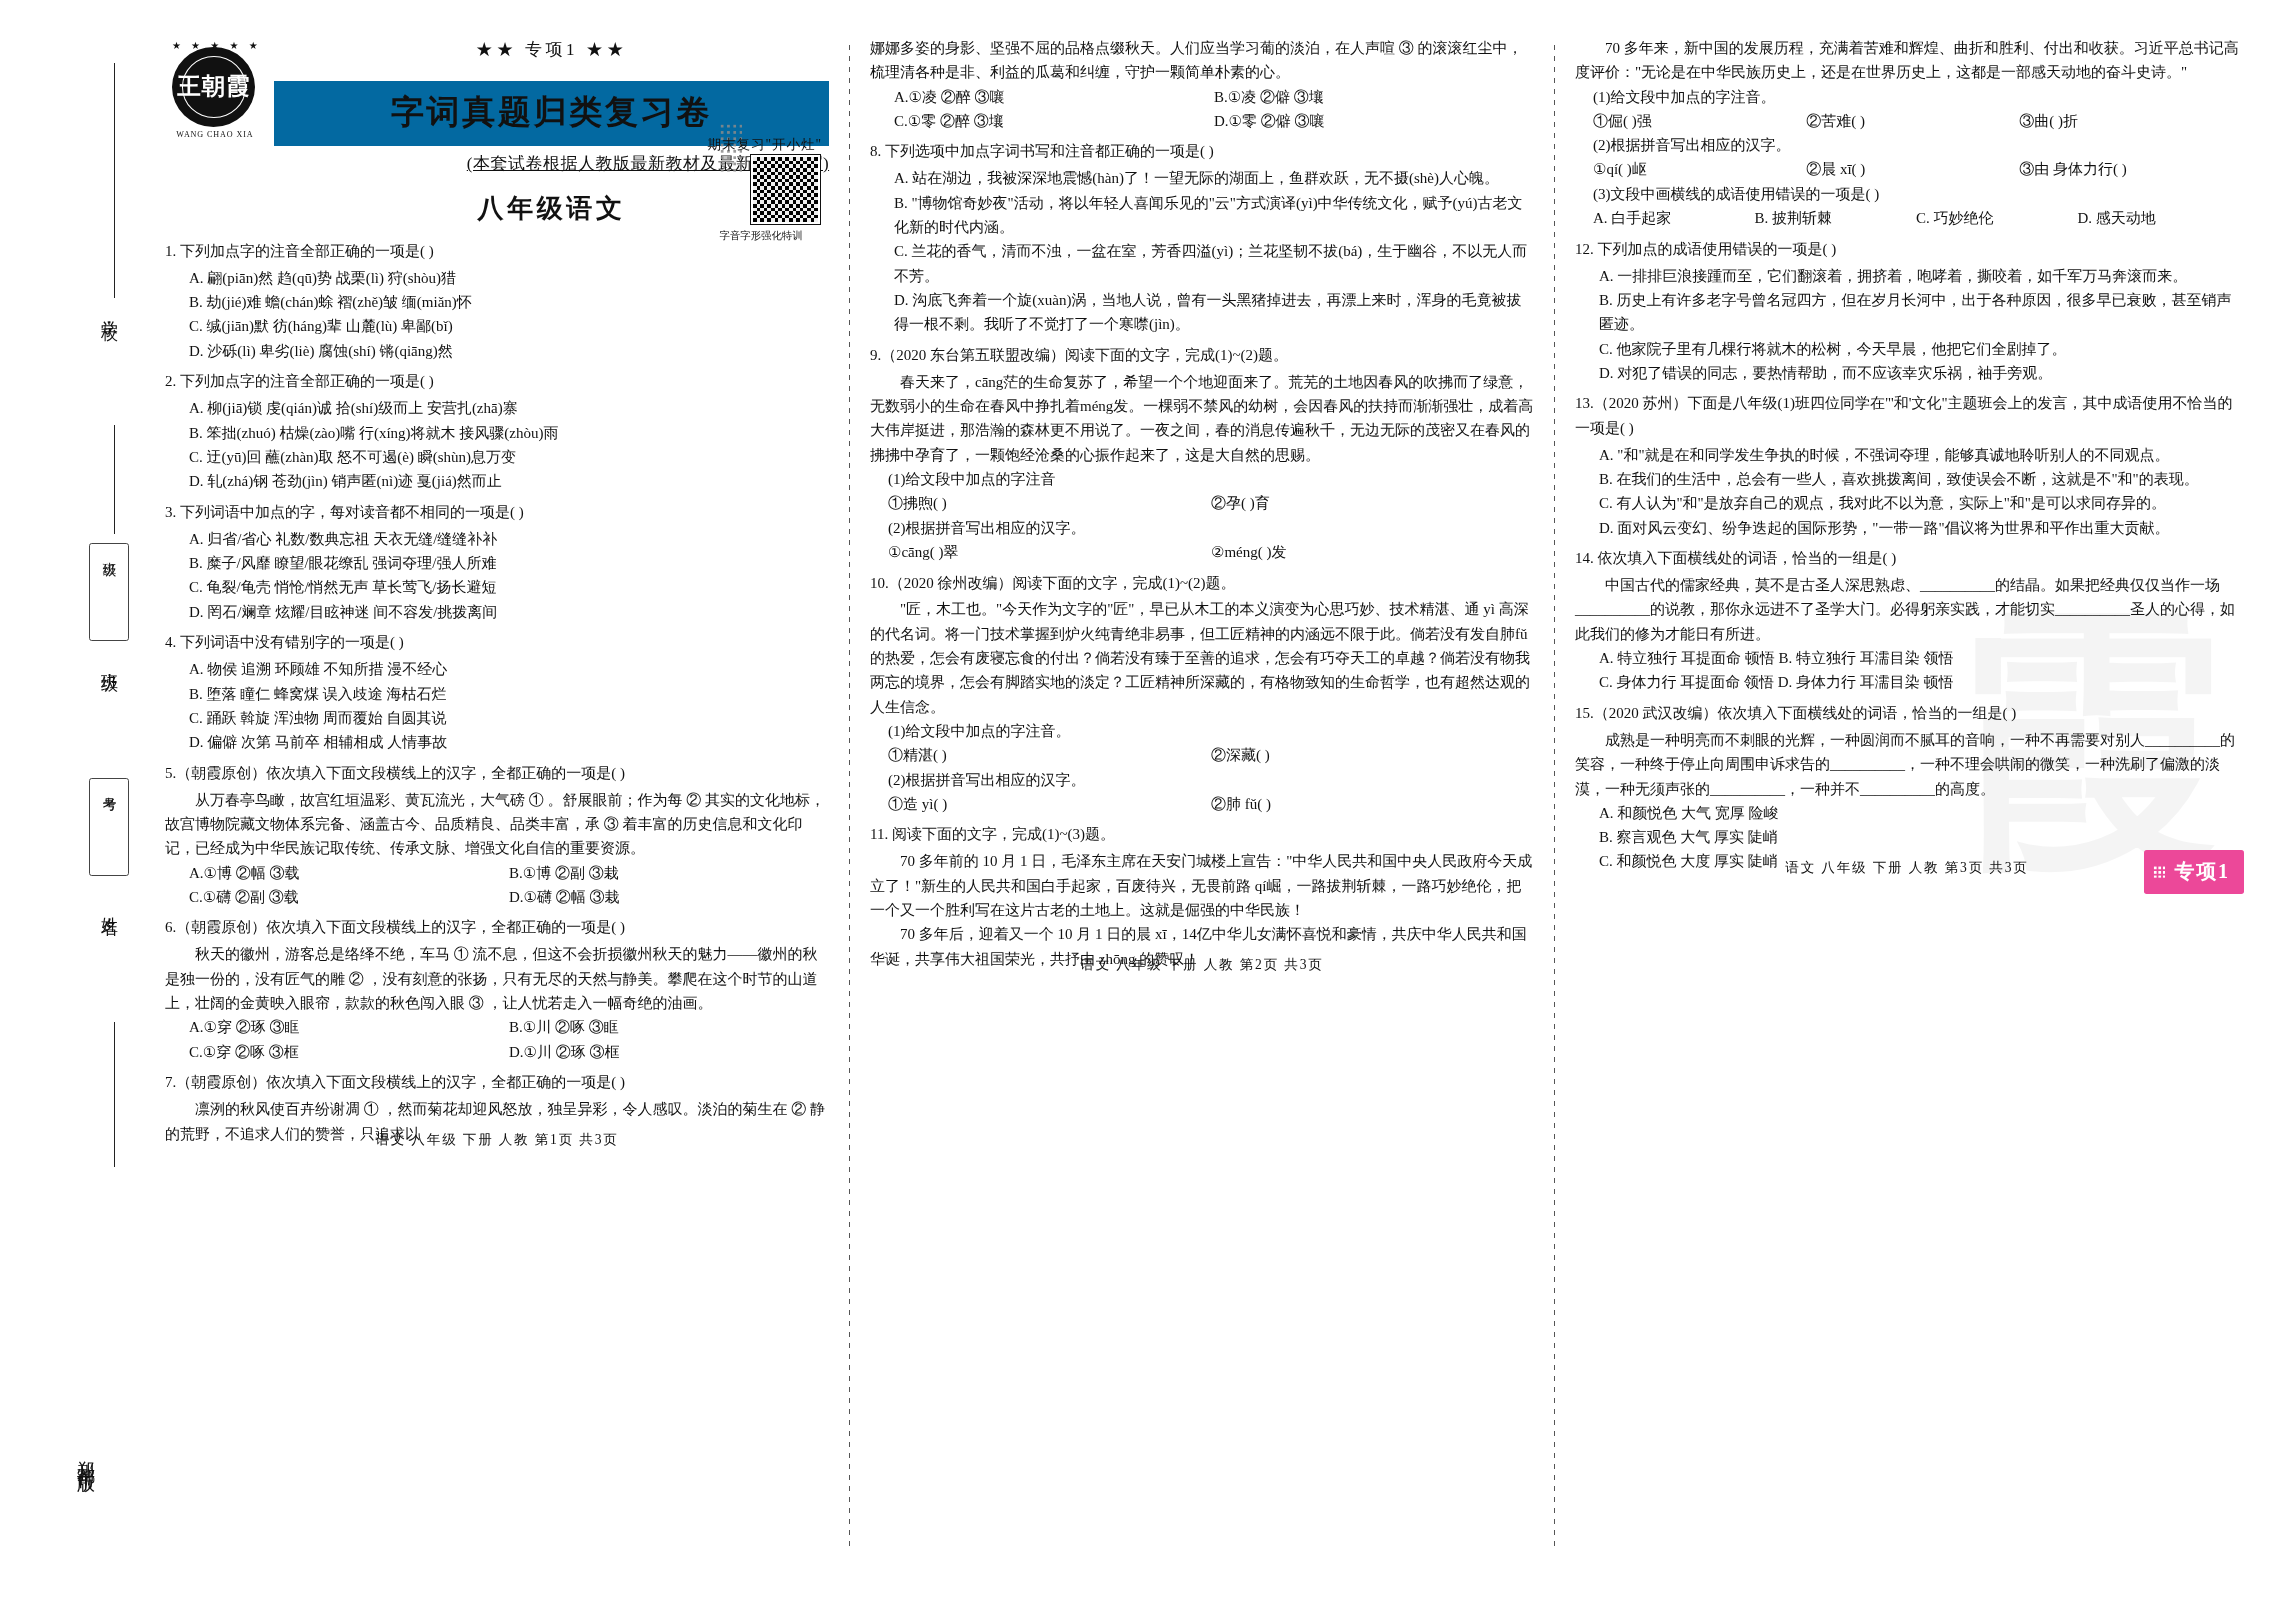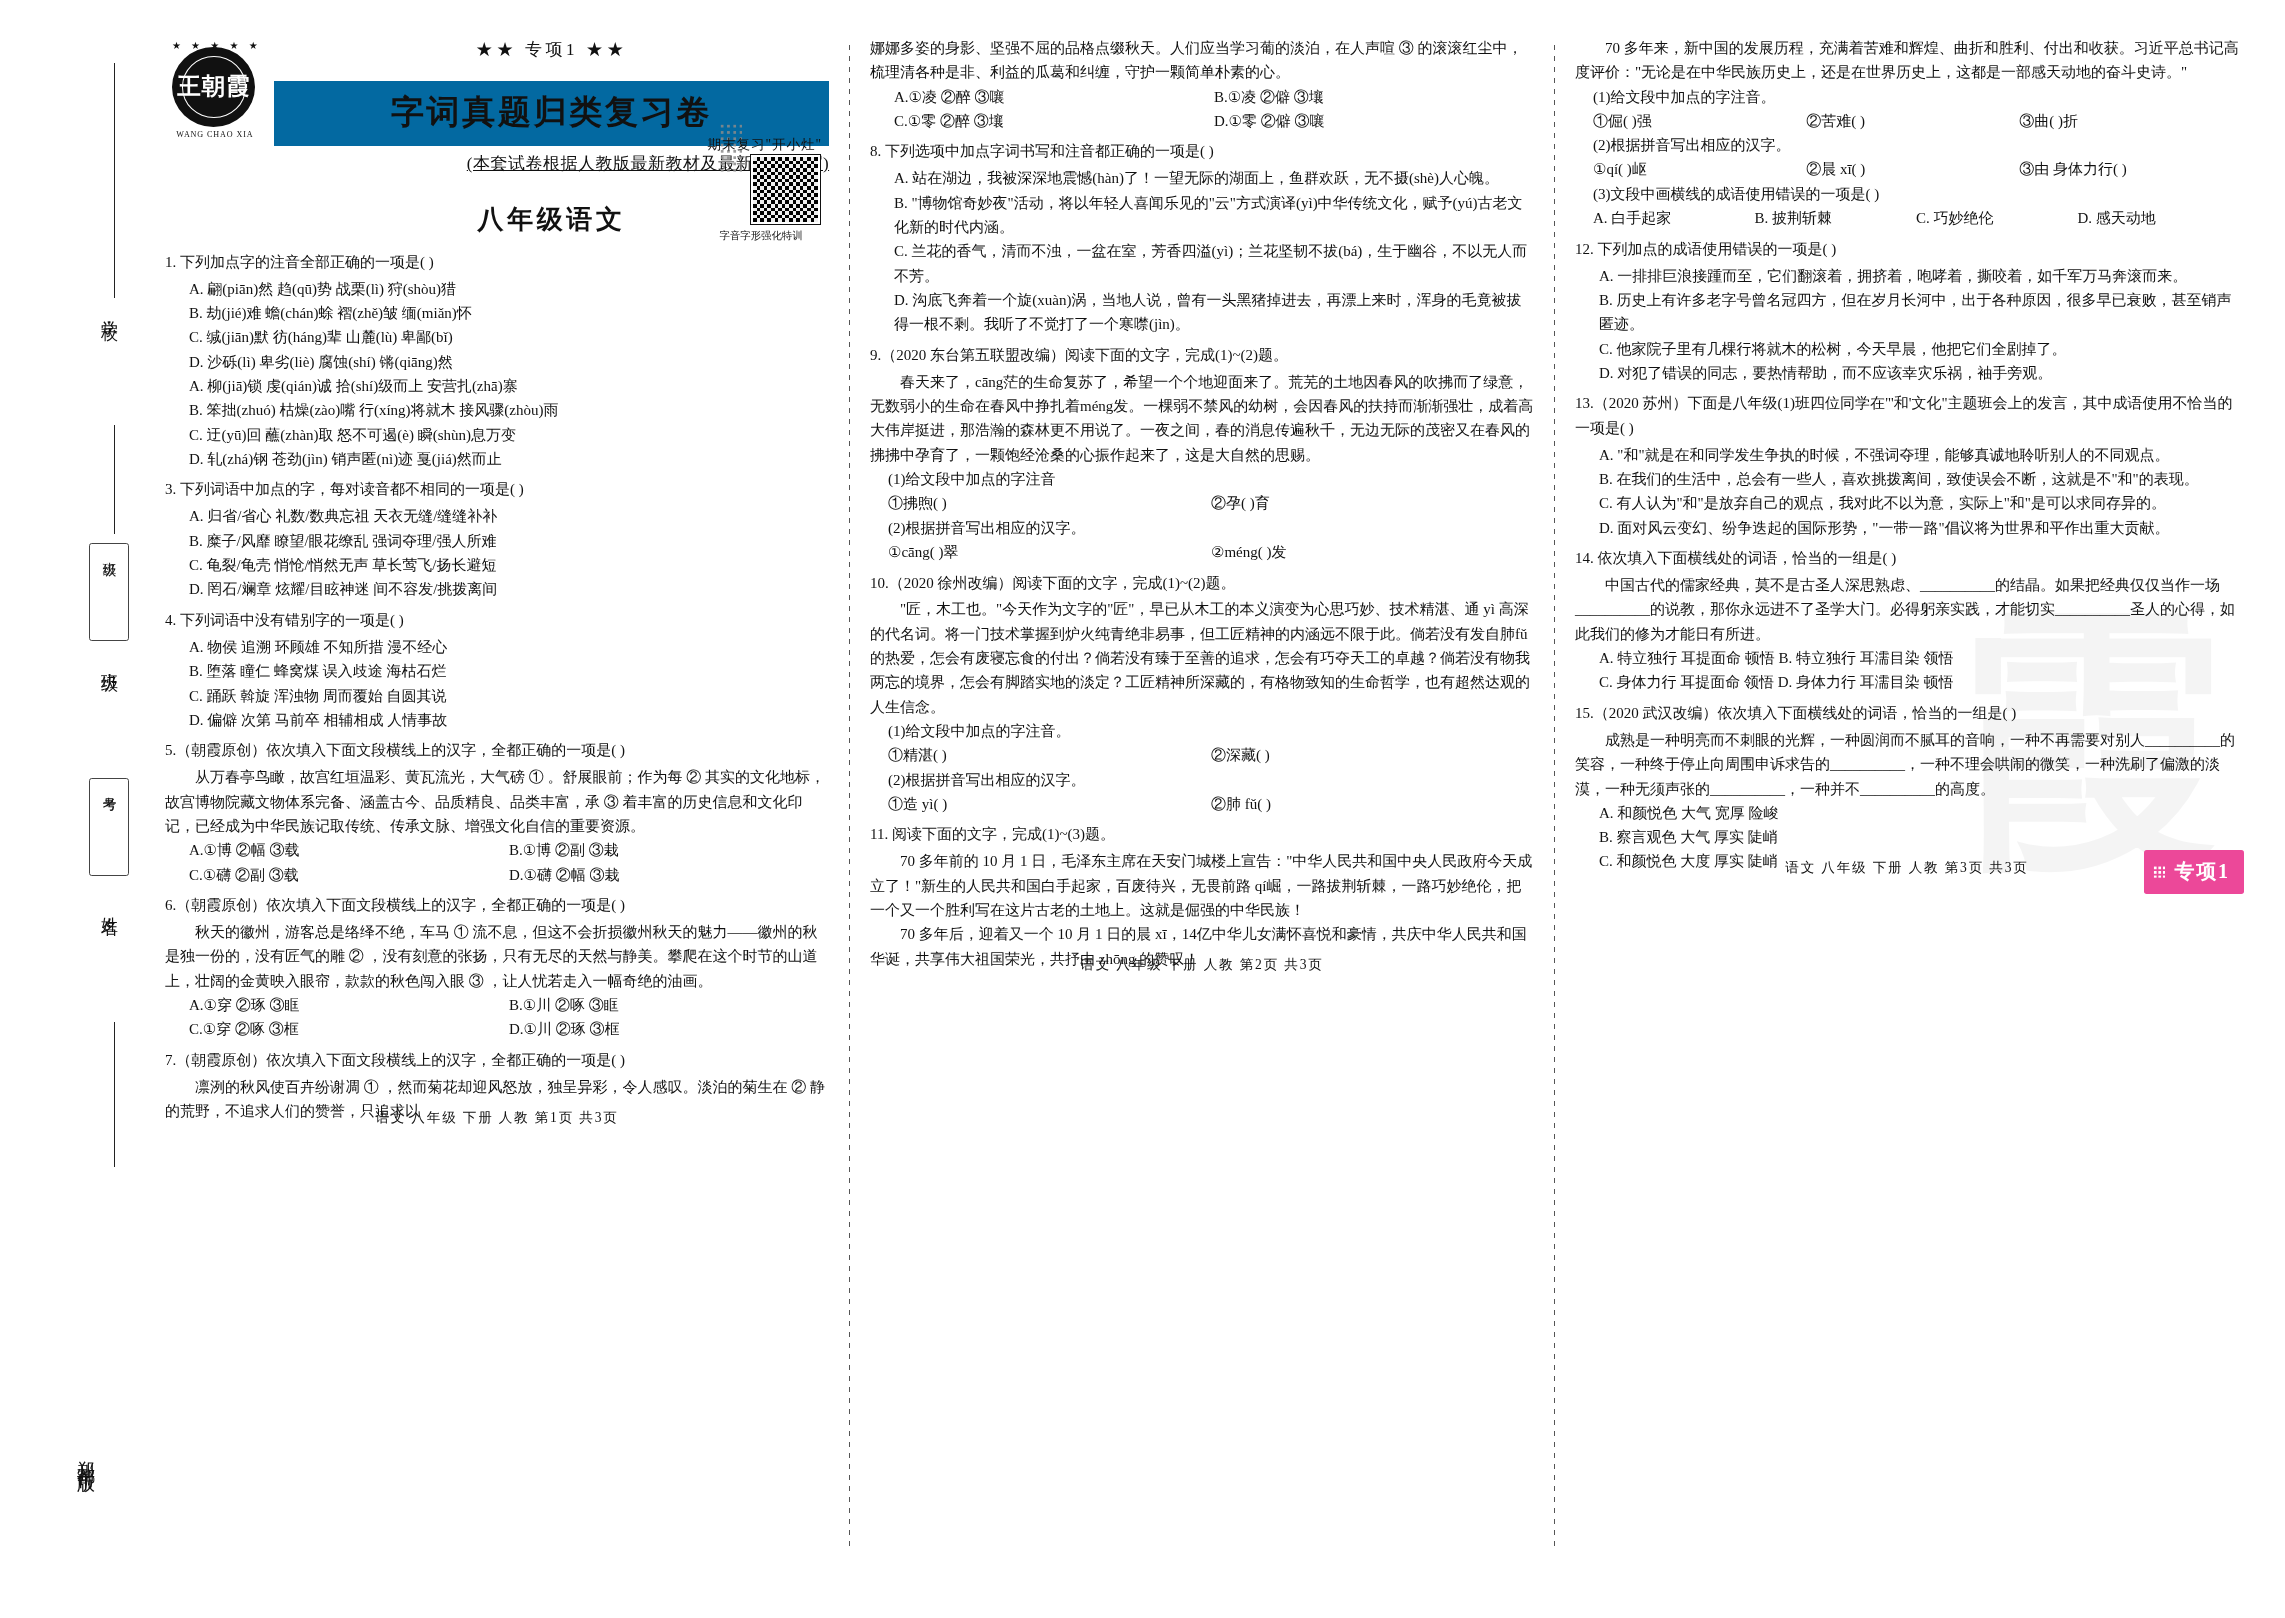"八年级语文" .gradeline { margin-top: 21px -> 10px }
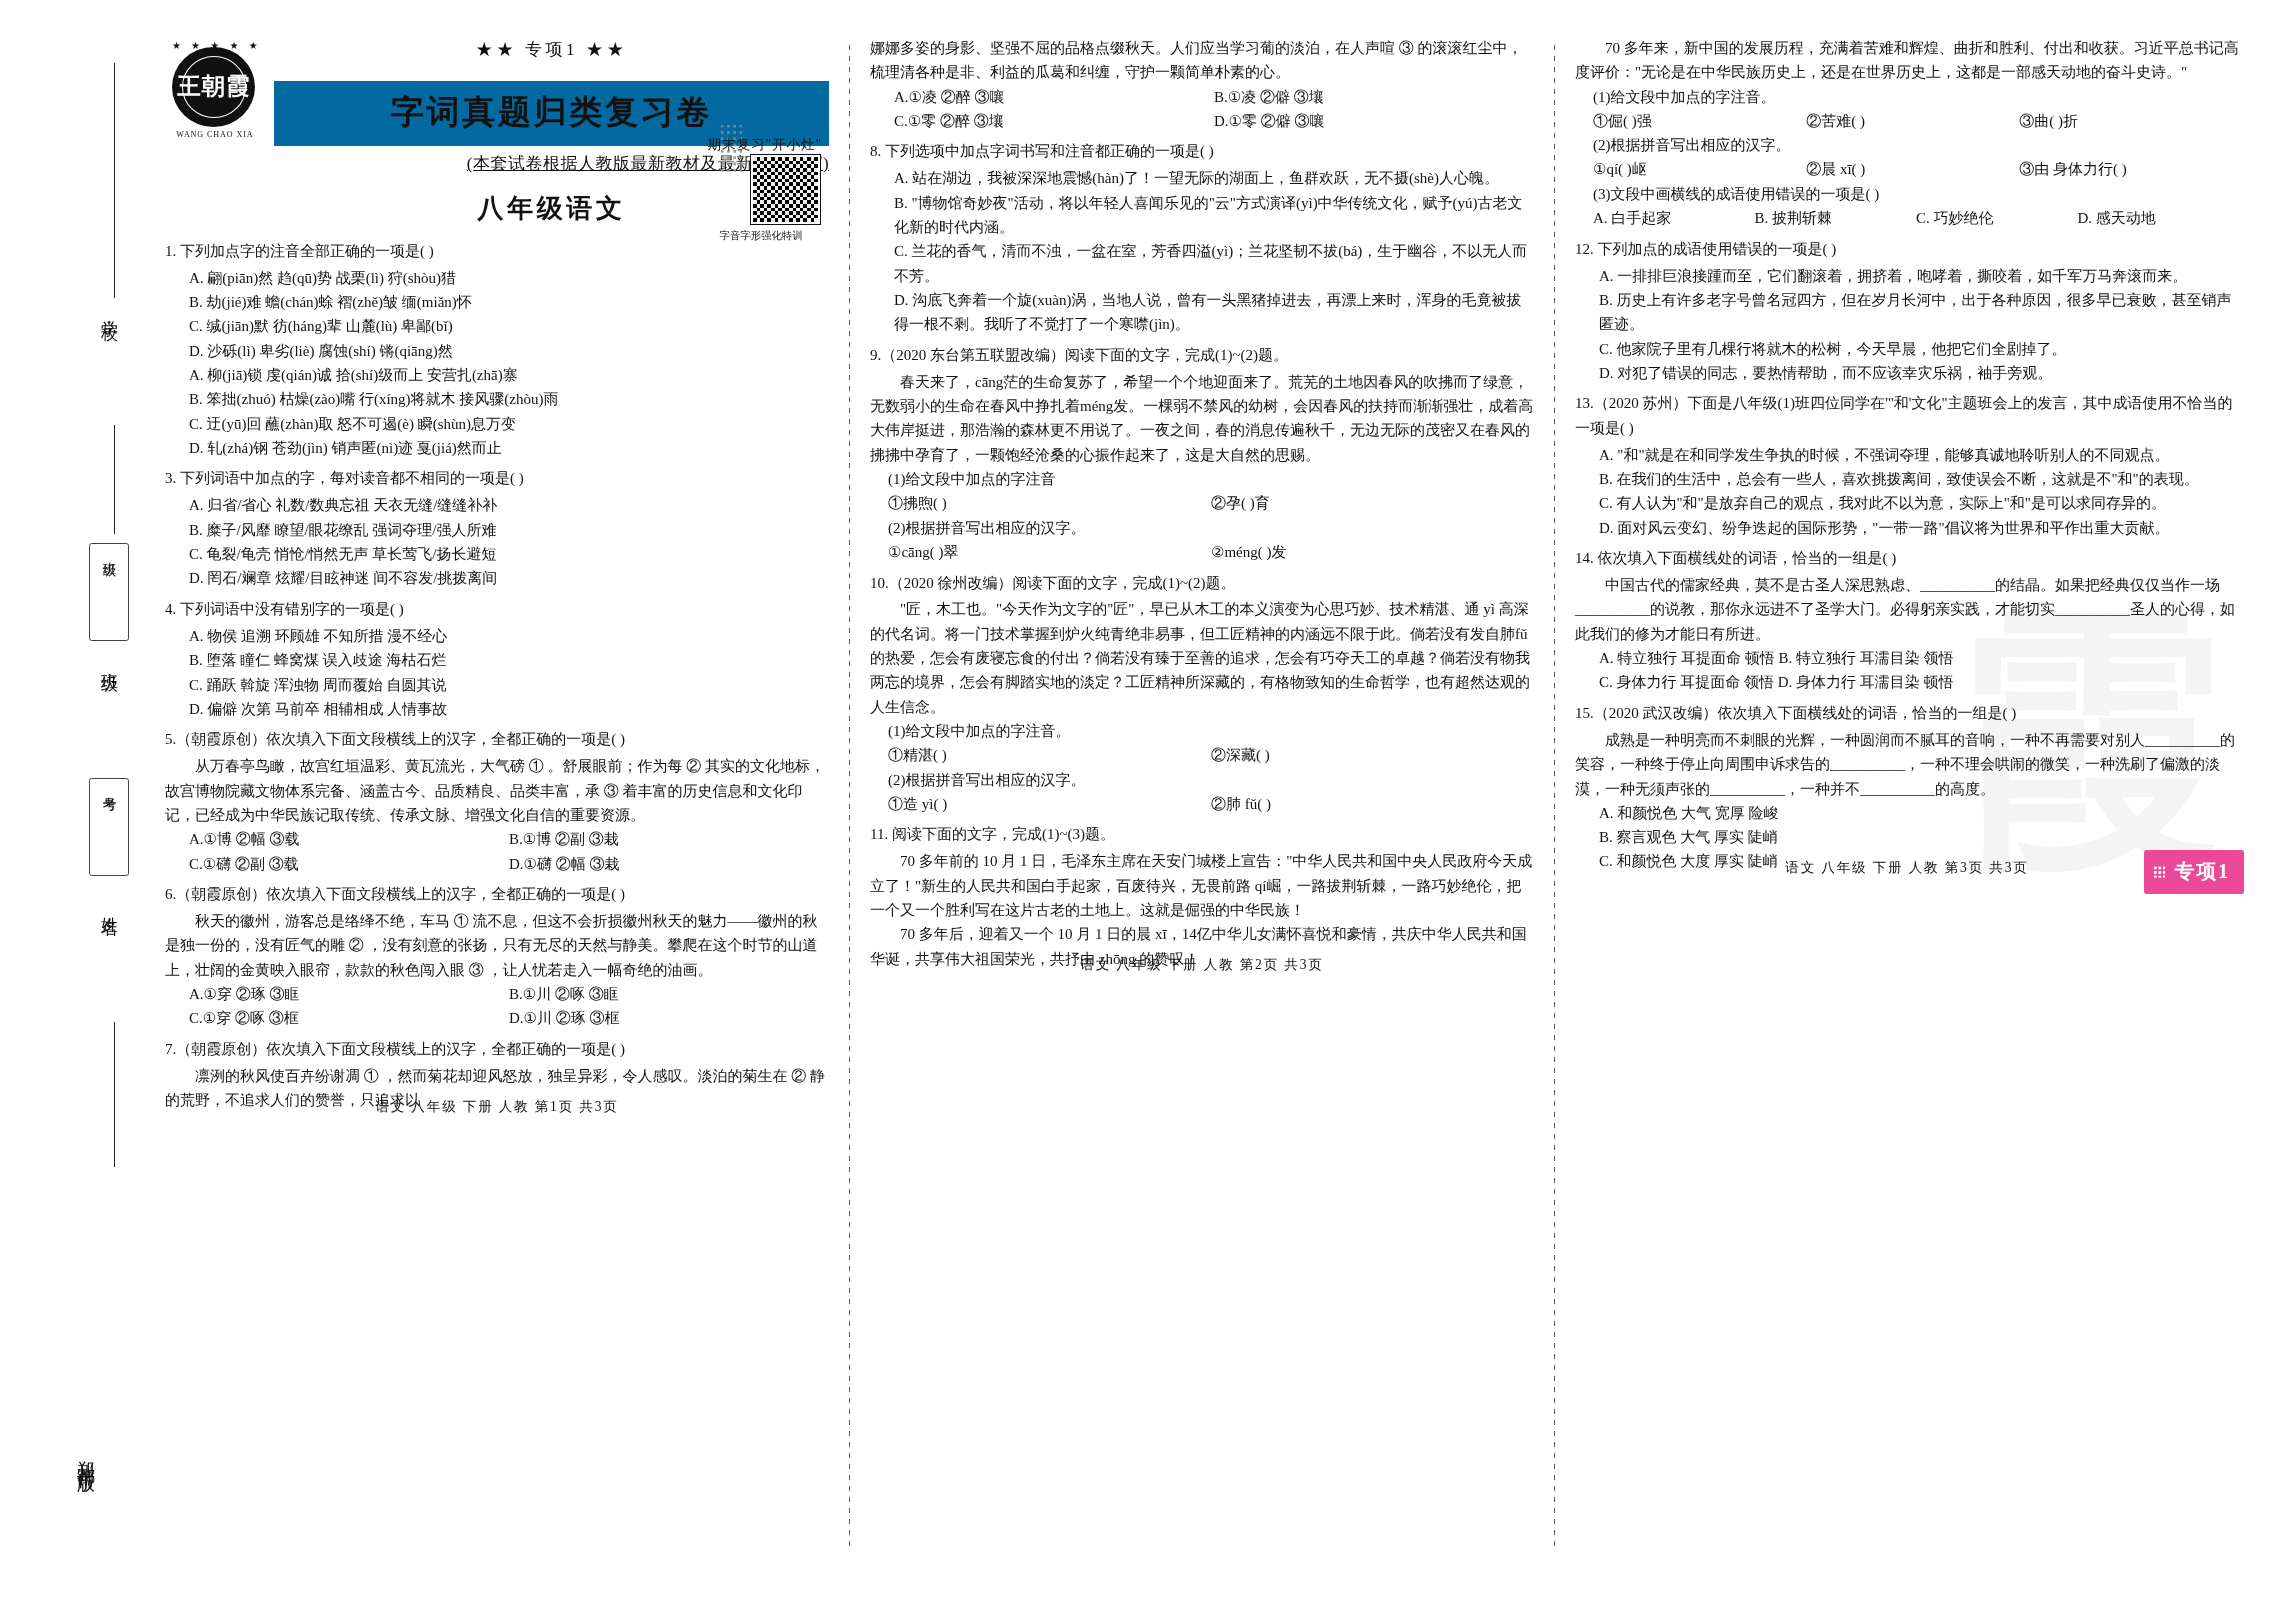"2. 下列加点字的注音全部正确的一项是( )" div.q { html: none -> <div>2. 下列加点字的注音全部正确的一项是( )</div> }
